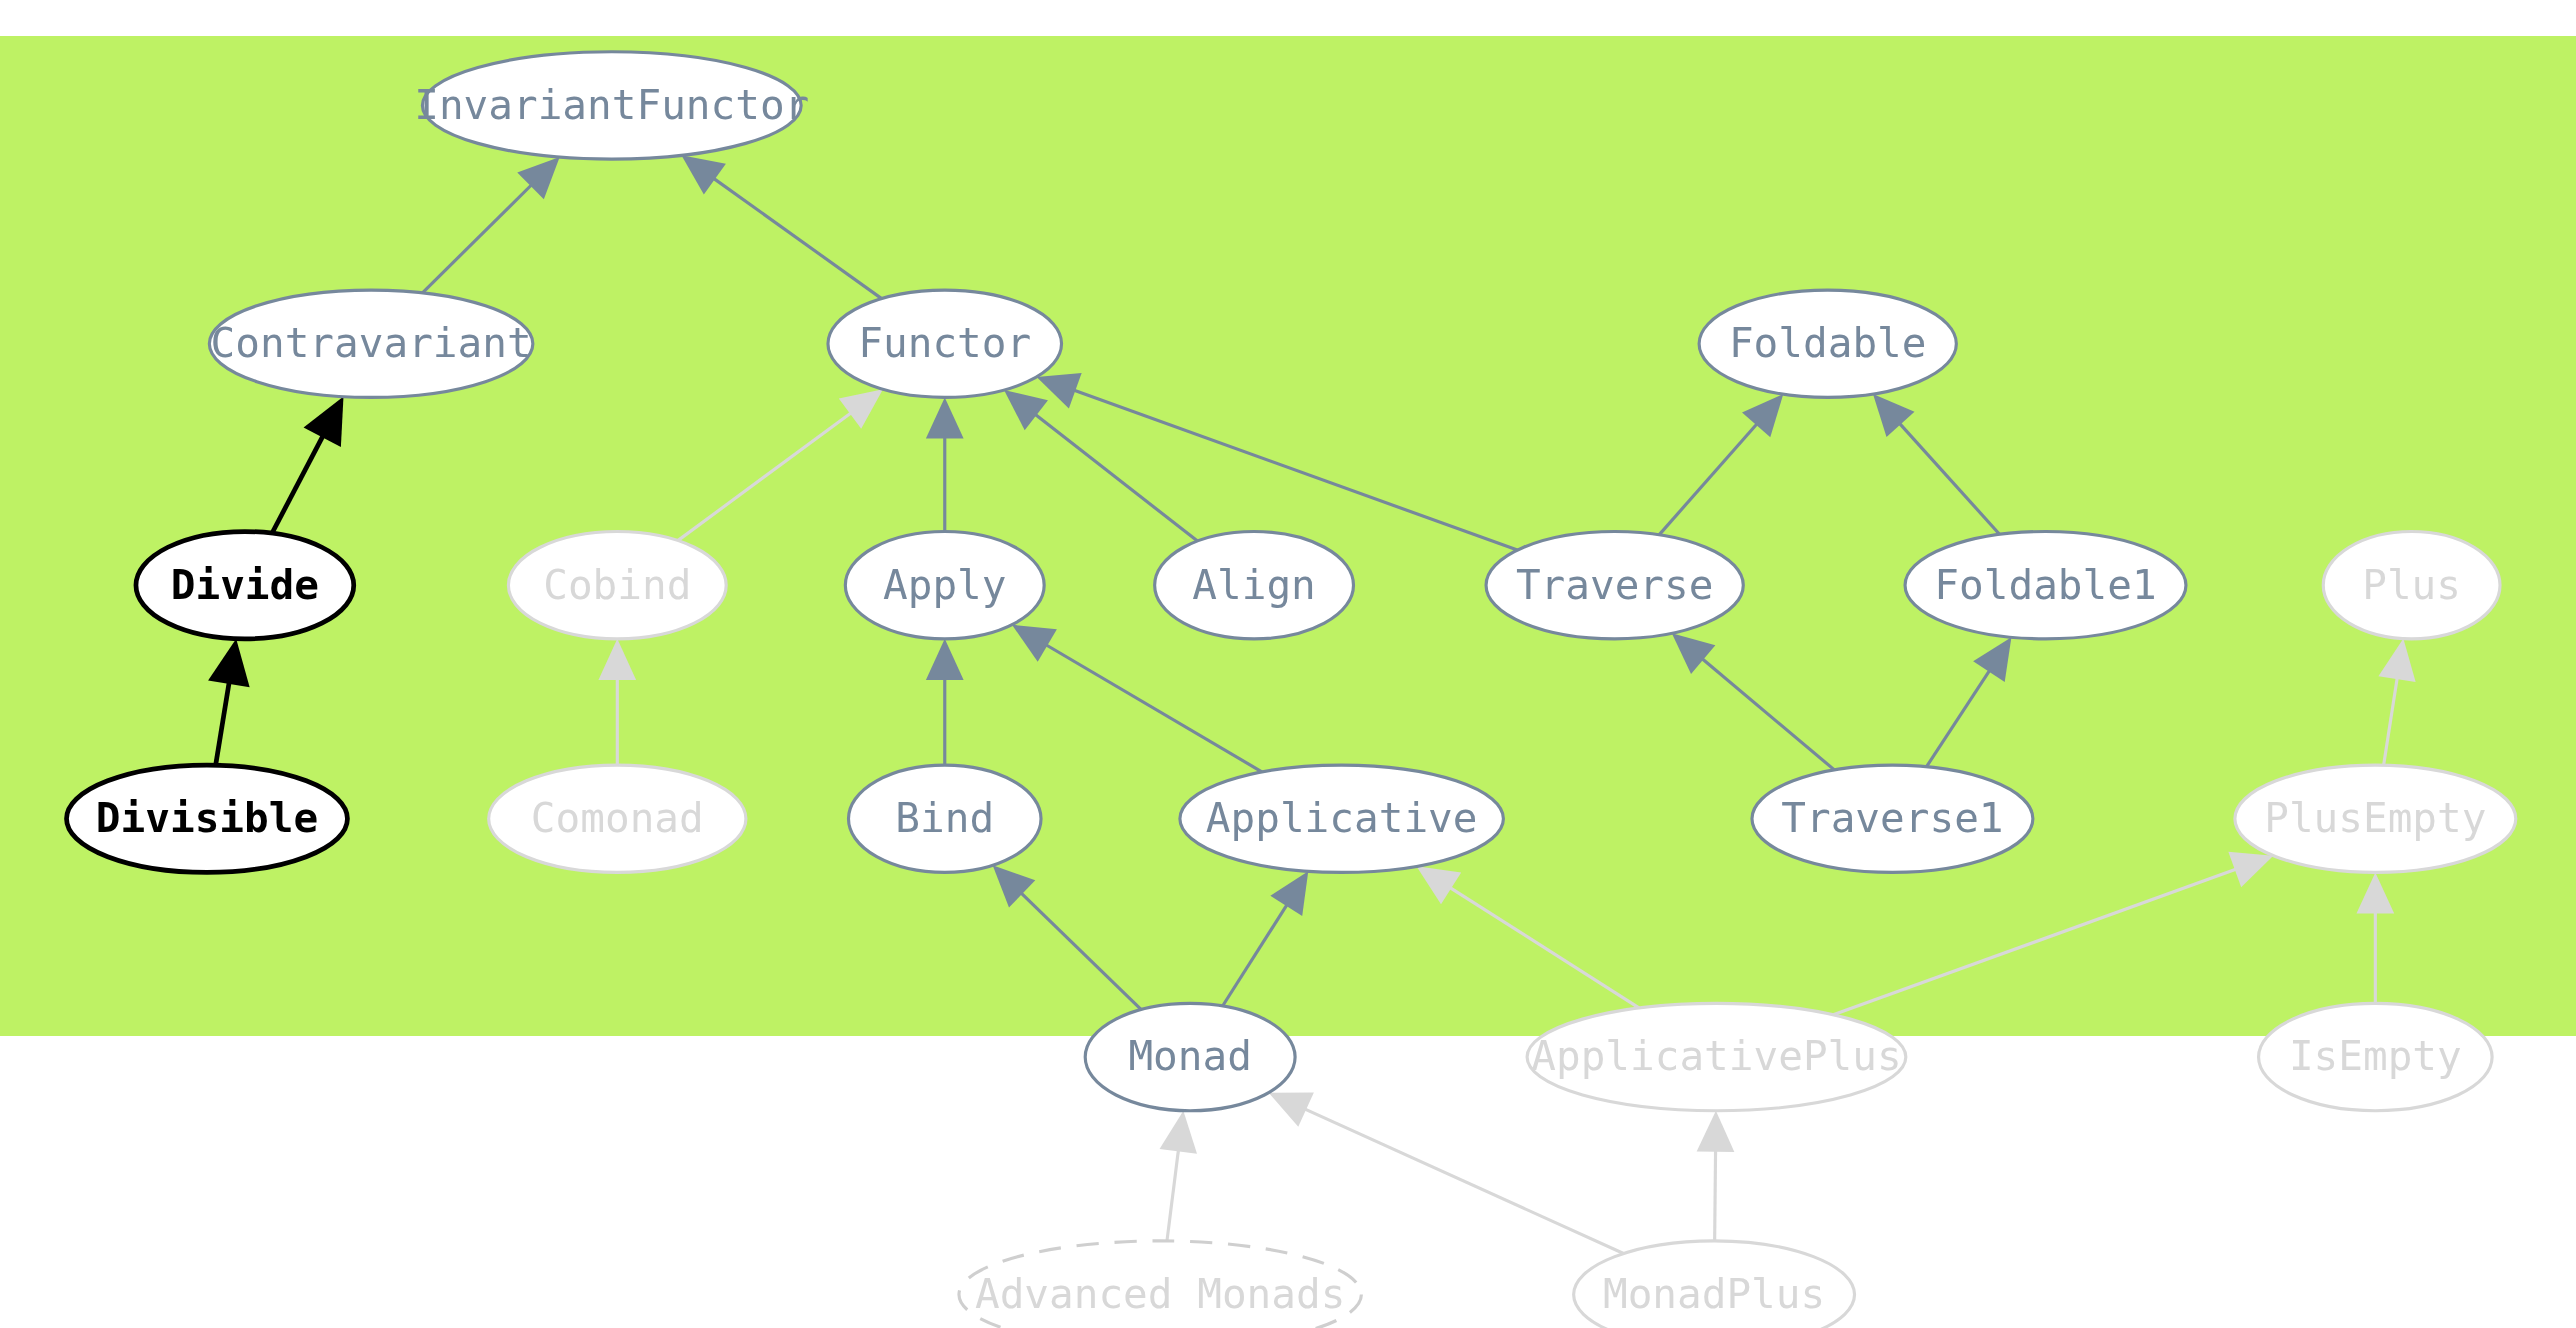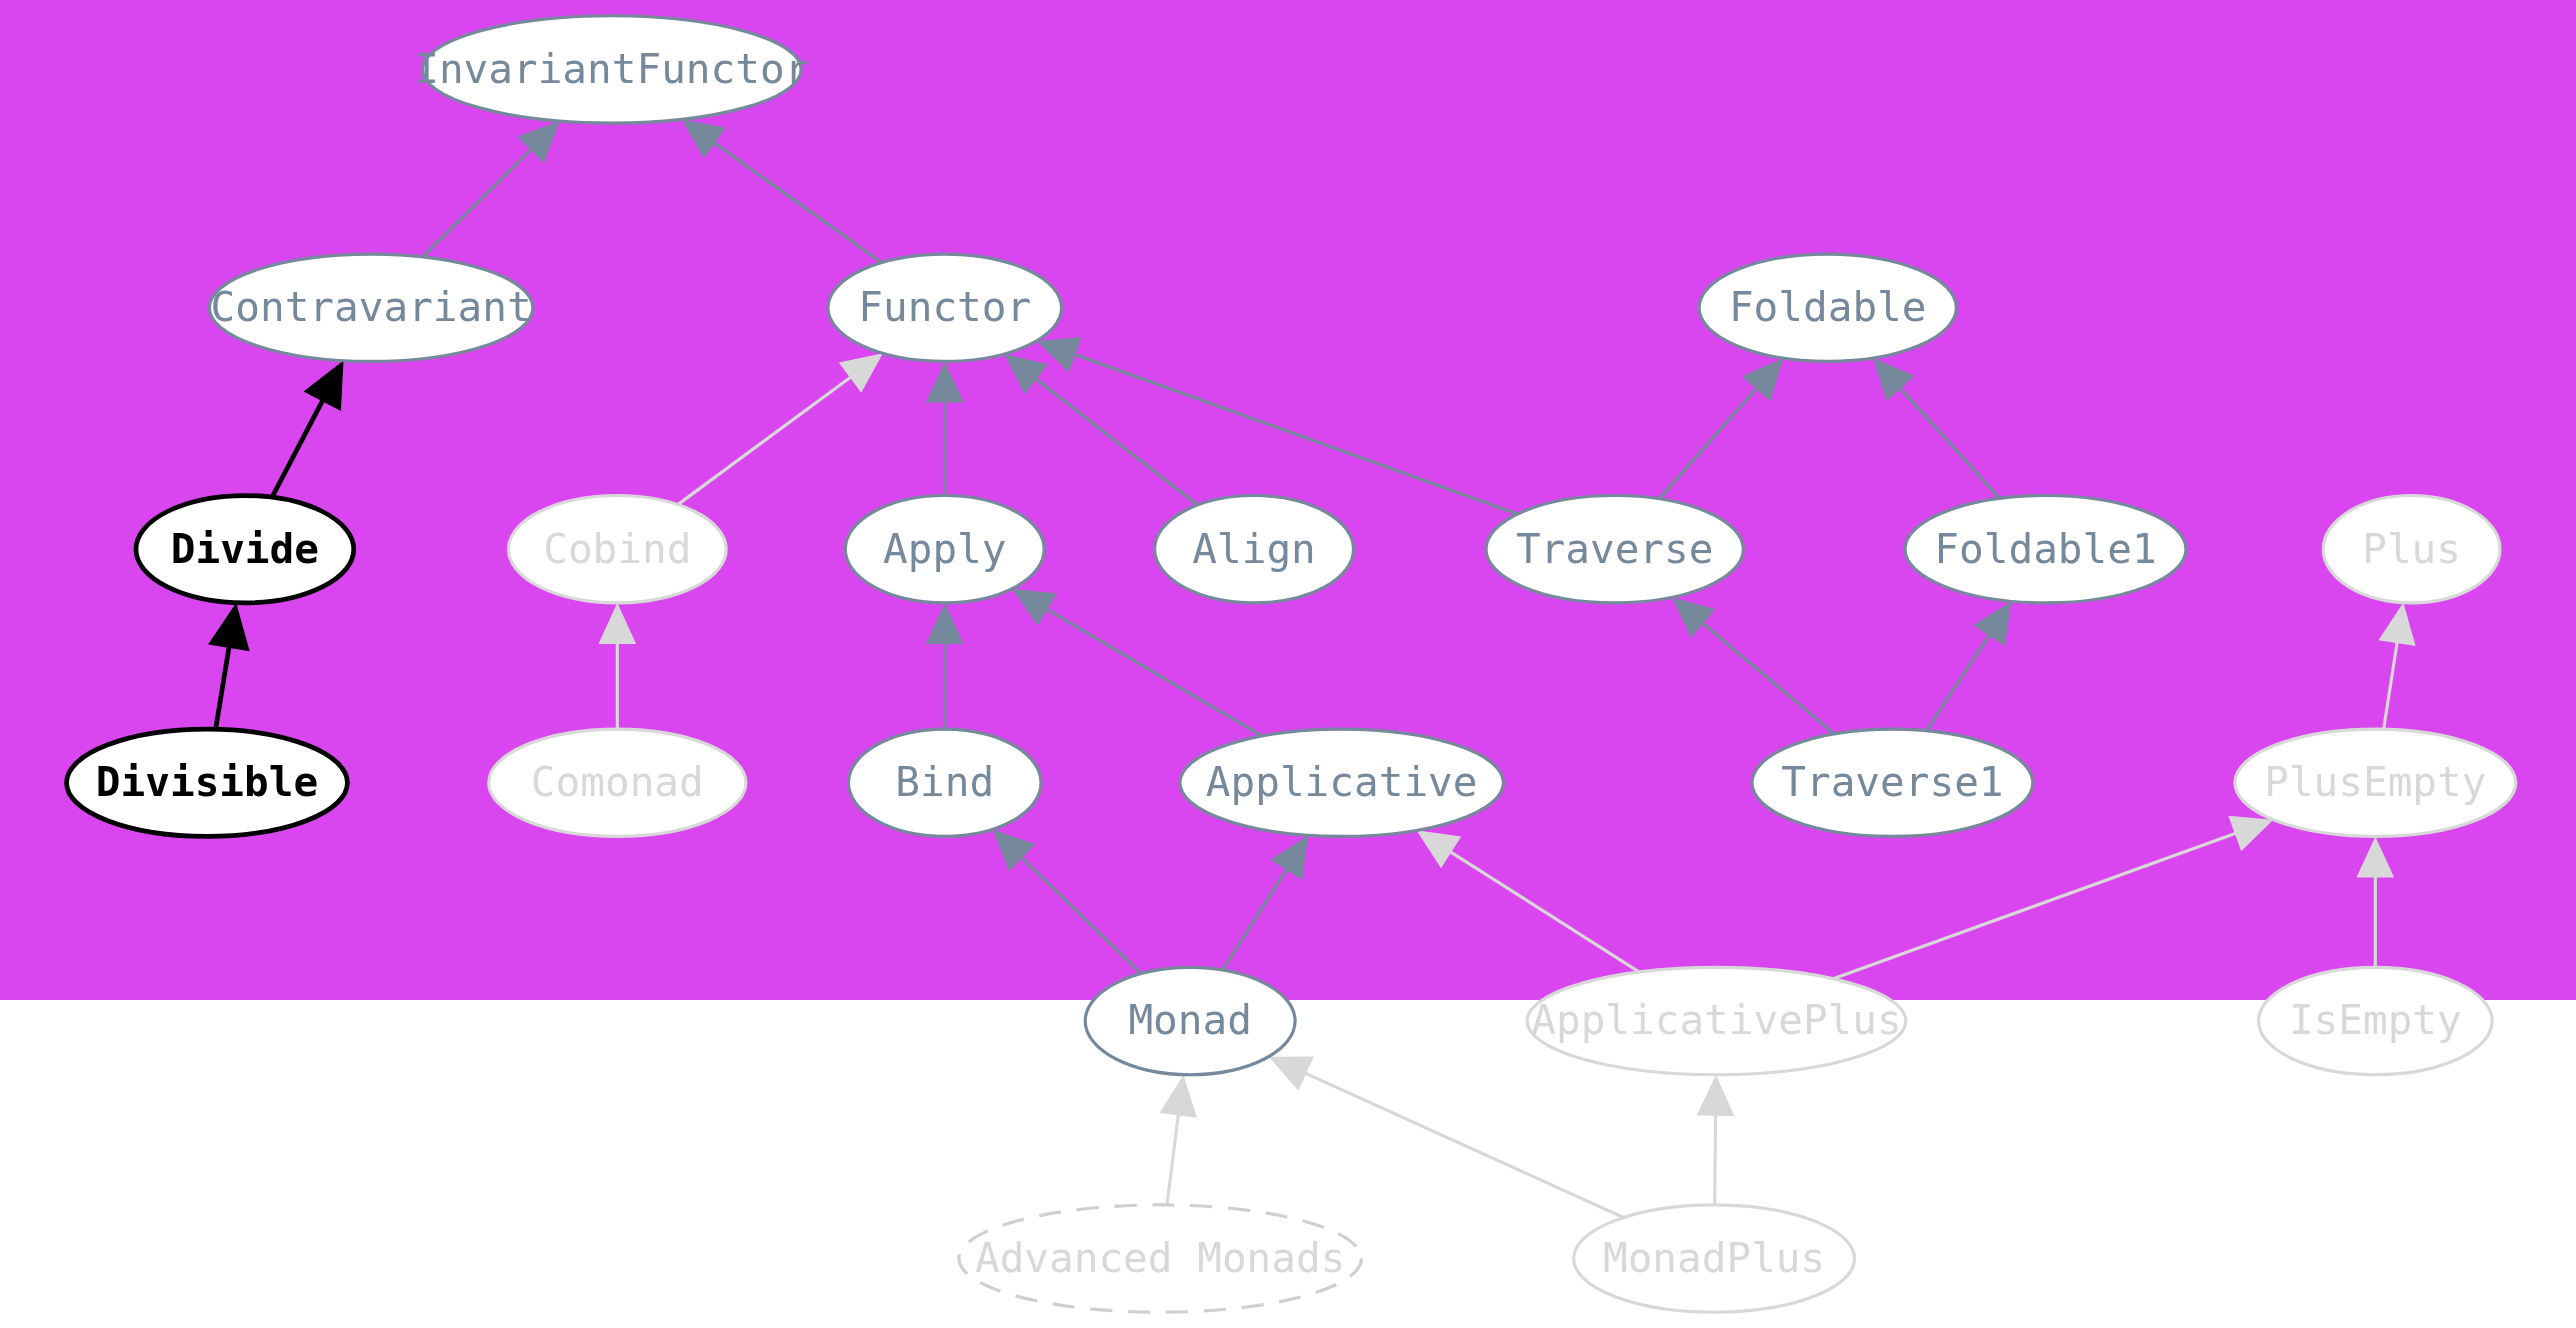"InvariantFunctor" #diagram-root { background: #d946ef -> #bef264; margin-top: none -> 36px }
